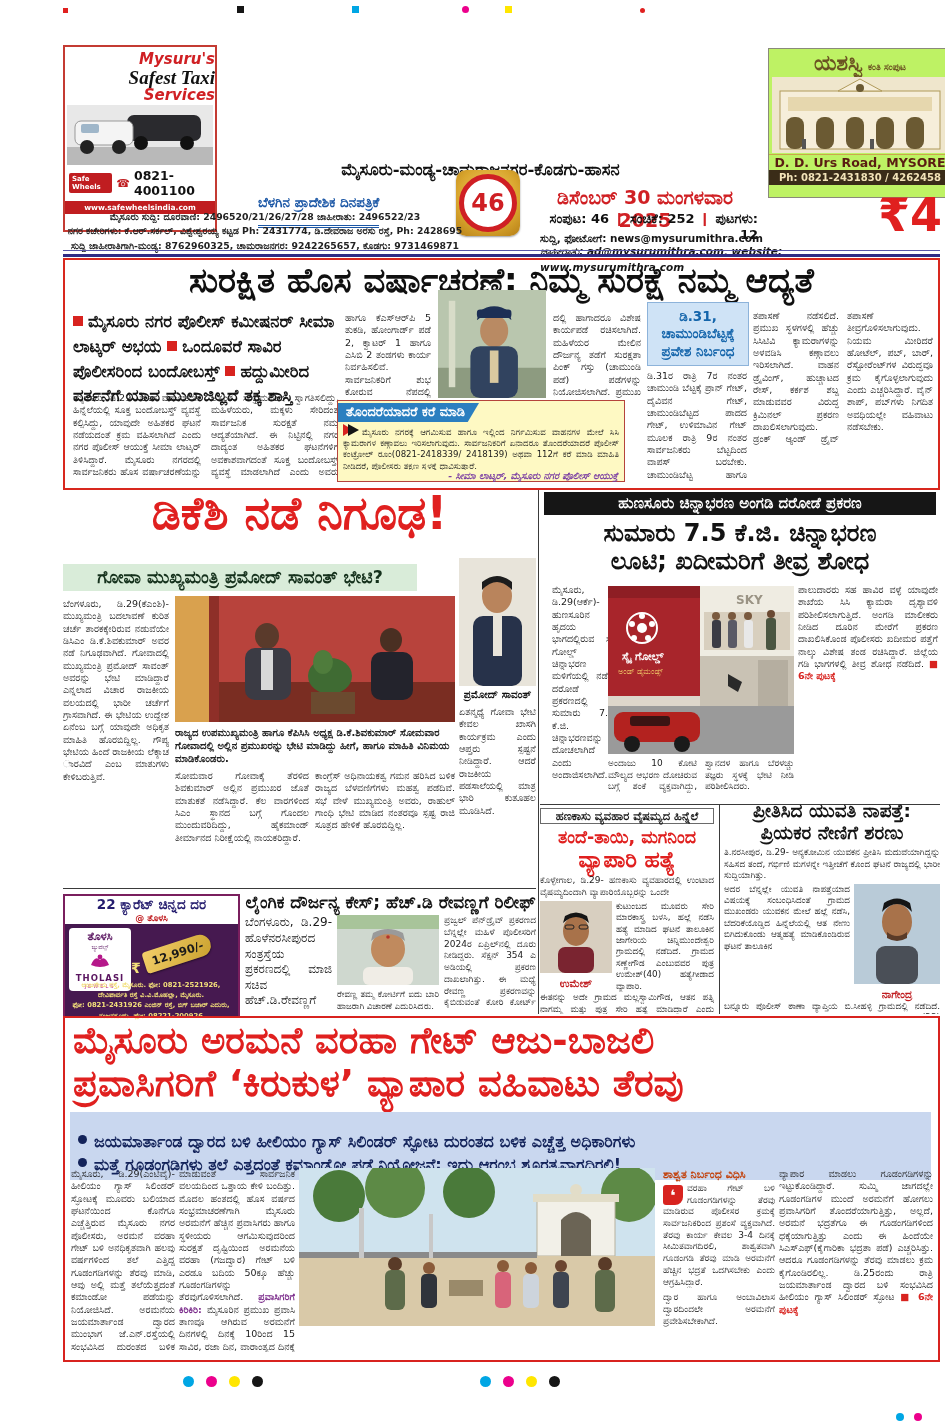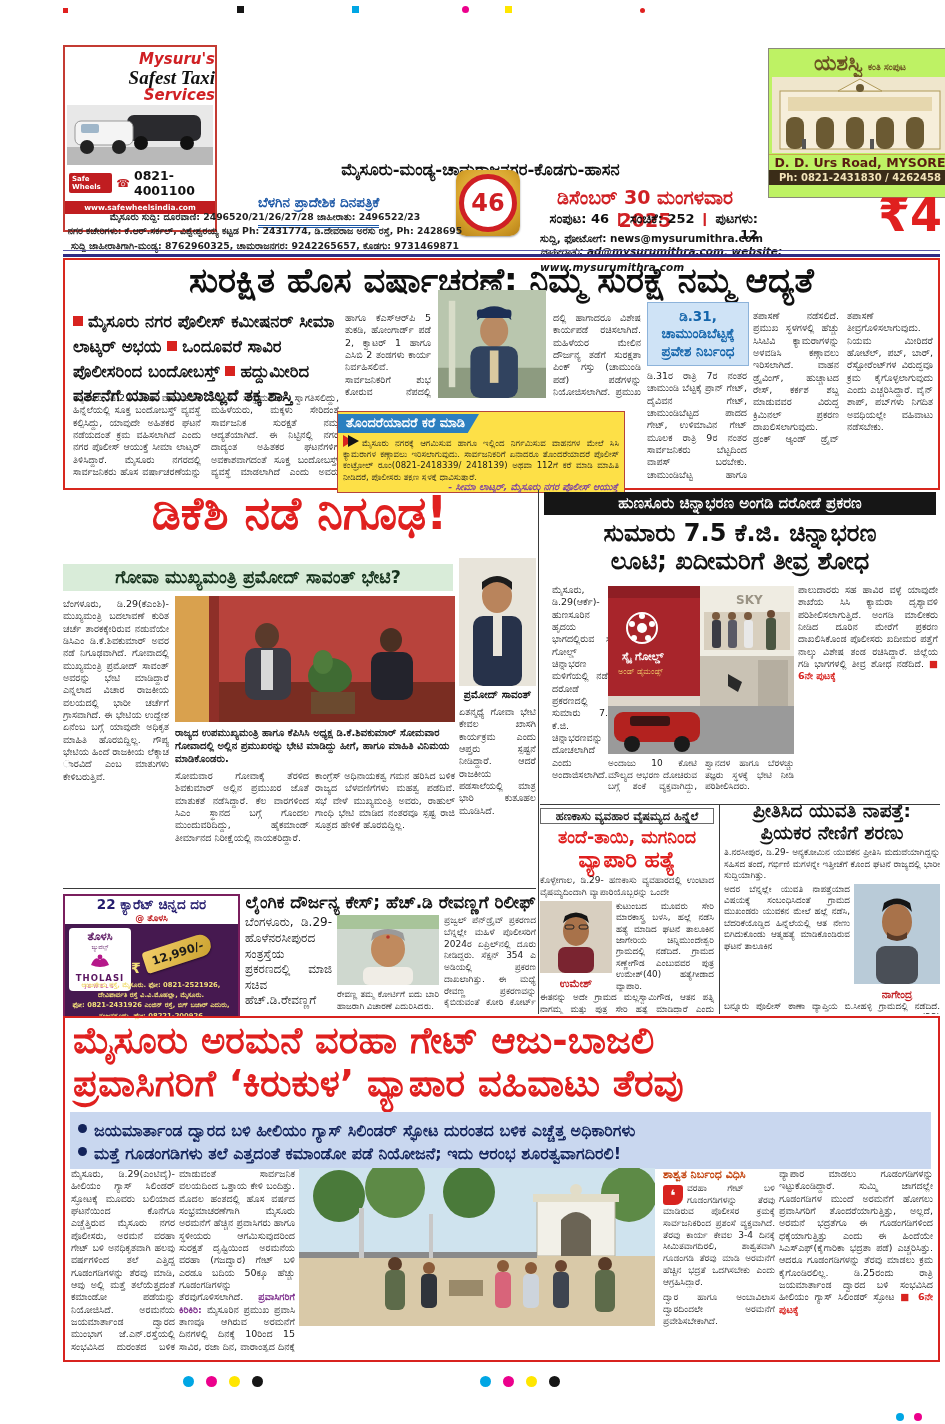"ತೊಂದರೆಯಾದರೆ ಕರೆ ಮಾಡಿ" .callbox { background: #fde047 -> #fef9c3; margin-top: 11px -> none }
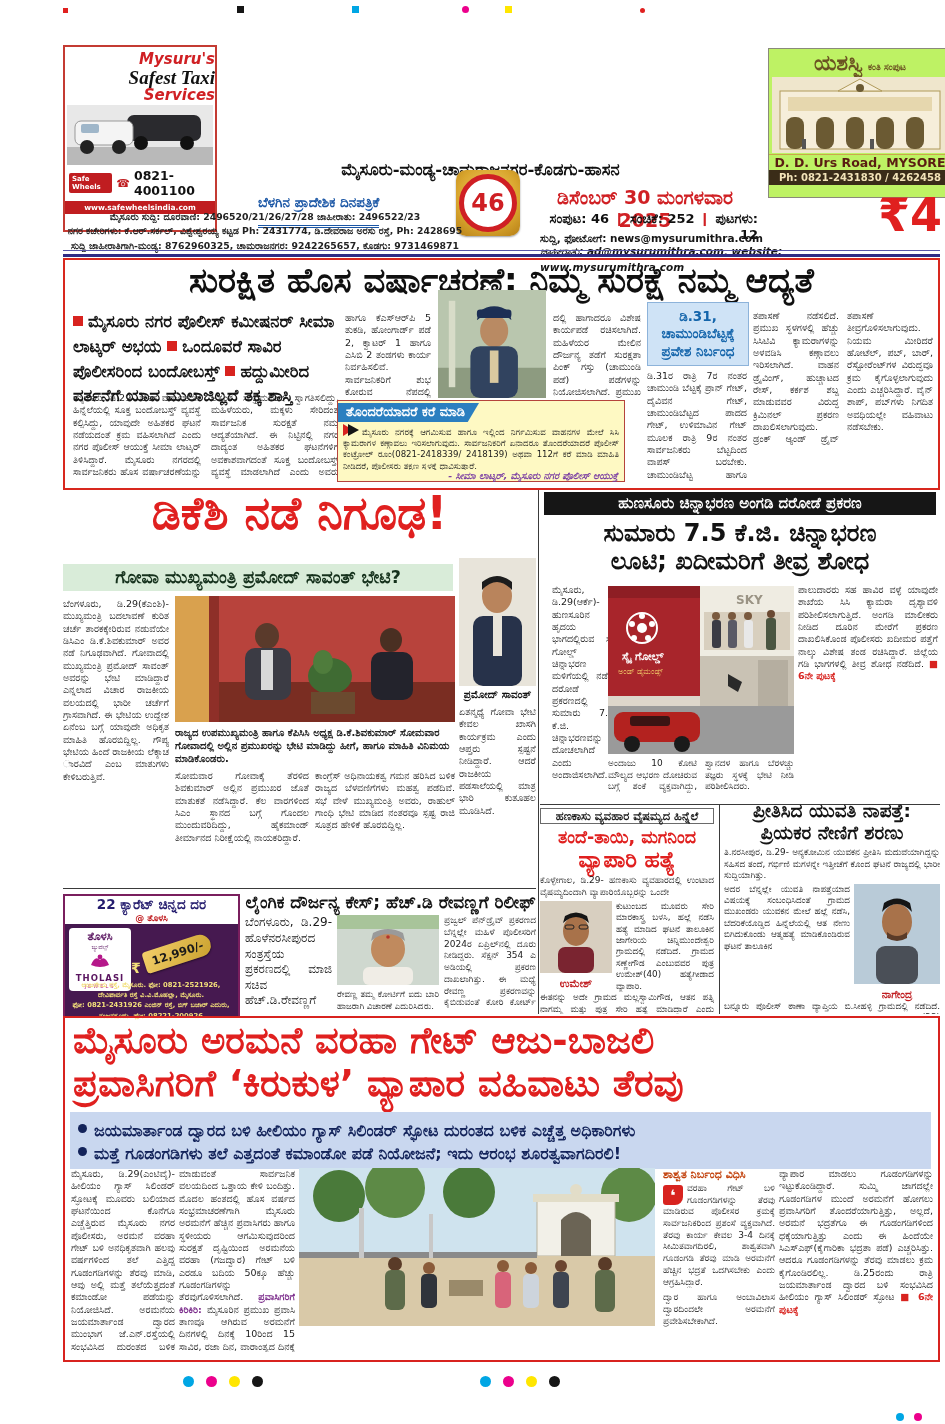"ಗೋವಾ ಮುಖ್ಯಮಂತ್ರಿ ಪ್ರಮೋದ್ ಸಾವಂತ್ ಭೇಟಿ?" div.abs { width: 390px -> 354px }
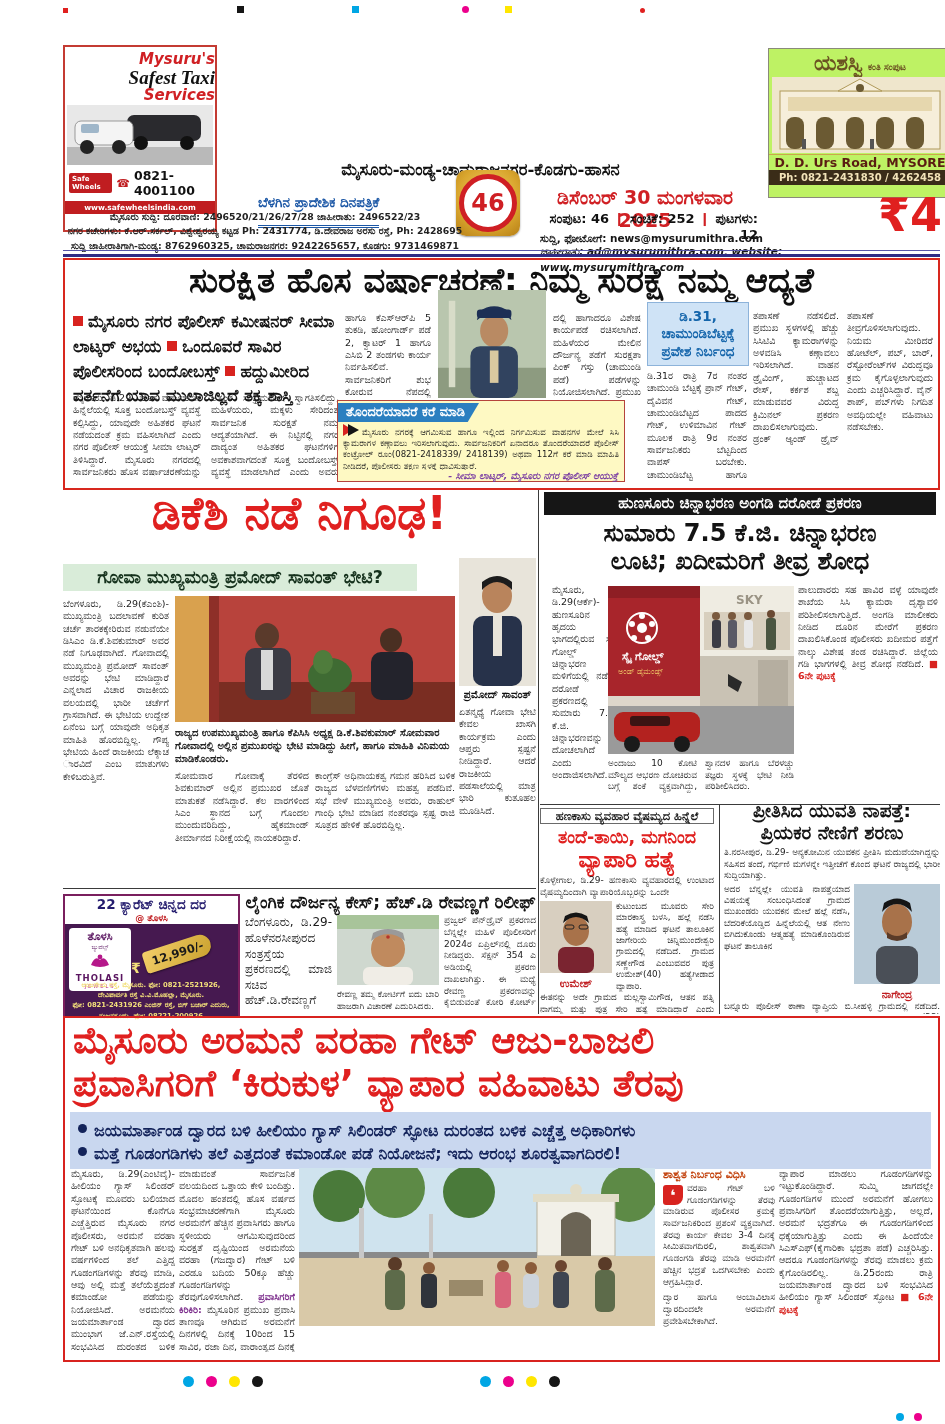"ಜಯಮಾರ್ತಾಂಡ ದ್ವಾರದ ಬಳಿ ಹೀಲಿಯಂ ಗ್ಯಾಸ್" div.abs { padding-top: 7px -> 18px }
